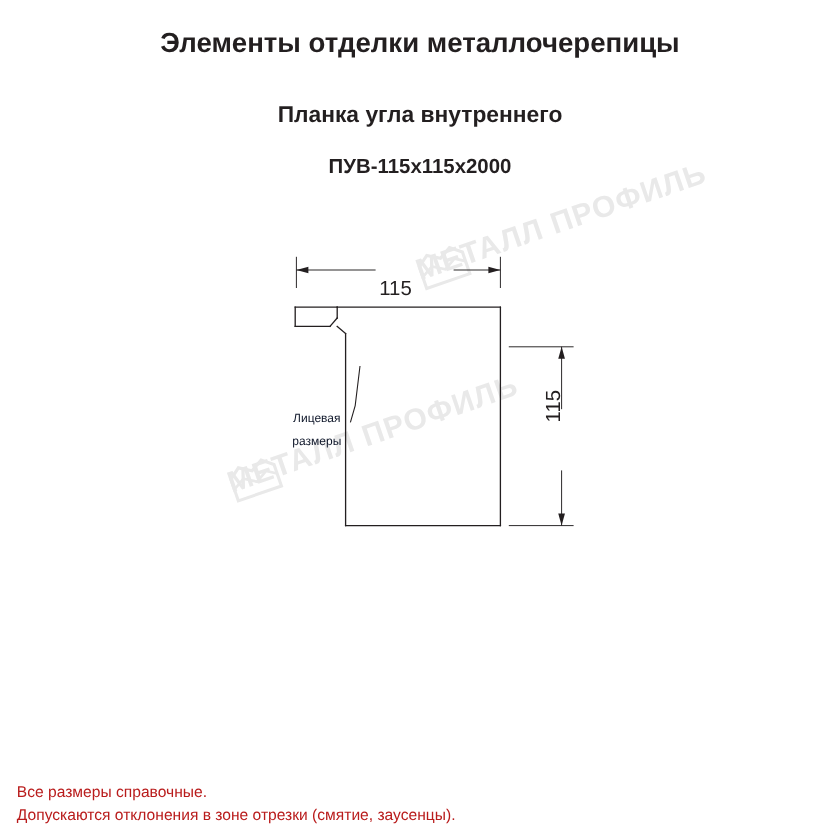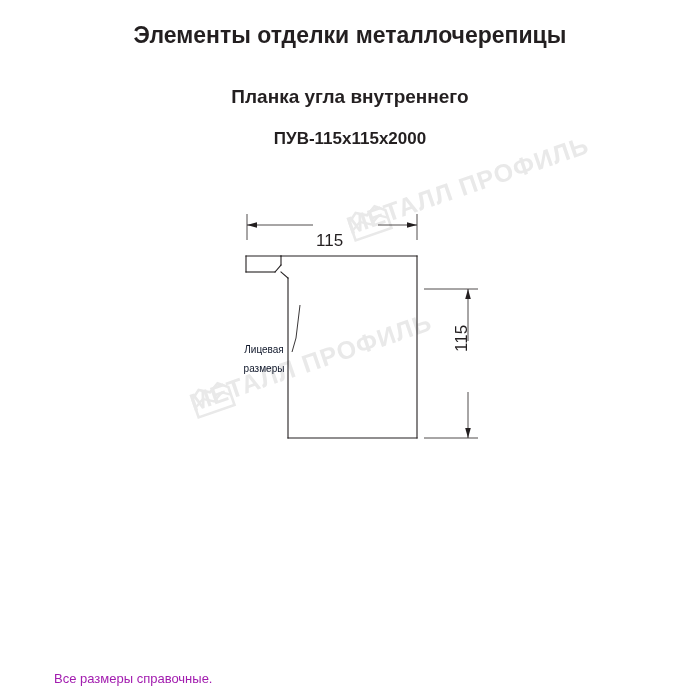"Все размеры справочные." .footnotes { color: #a21caf -> #b91c1c; margin-left: 40px -> none }
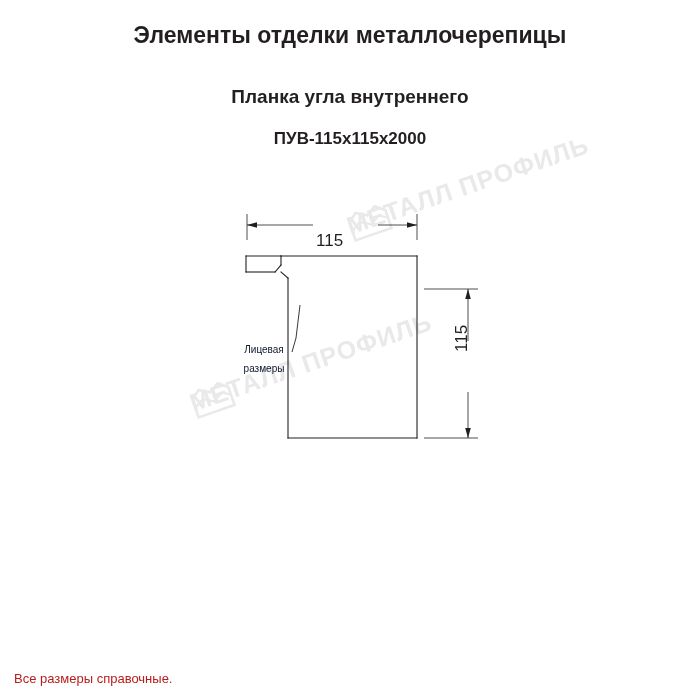"Допускаются отклонения в зоне отрезки" div { html: none -> <div>Допускаются отклонения в зоне отрезки (смятие, заусенцы).</div> }
